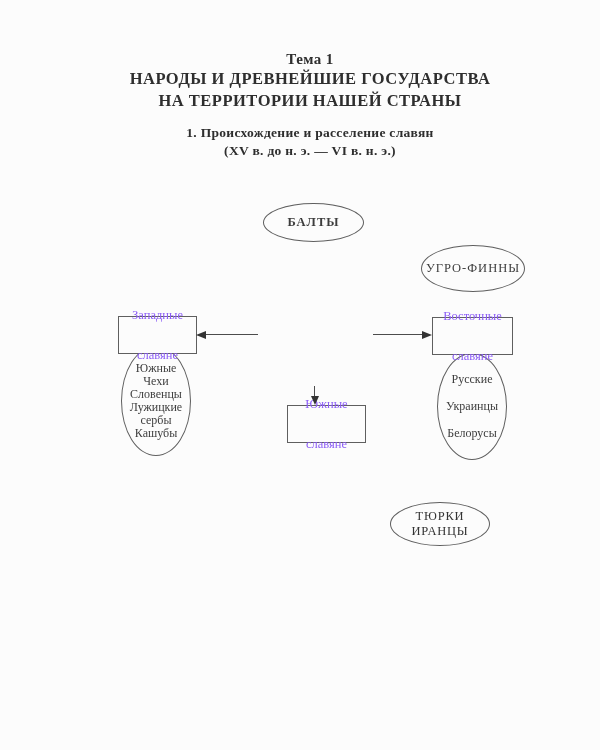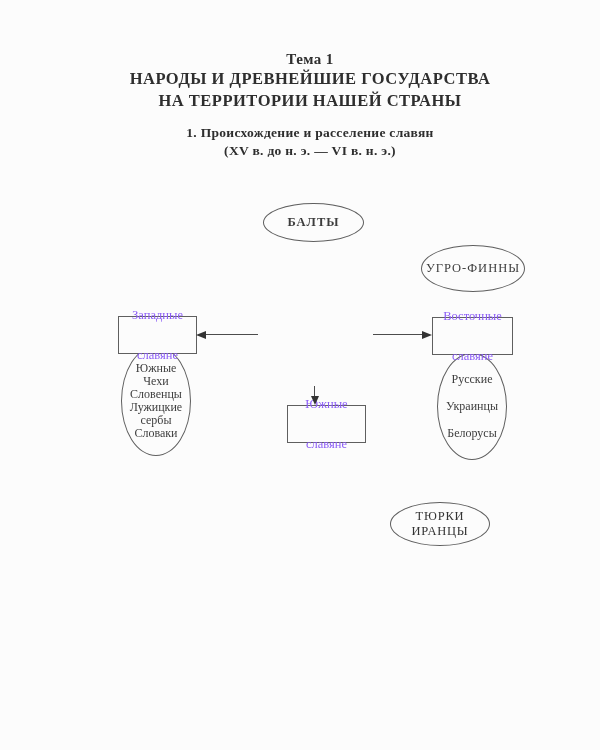"Словаки" span { text: Словаки -> Кашубы }
